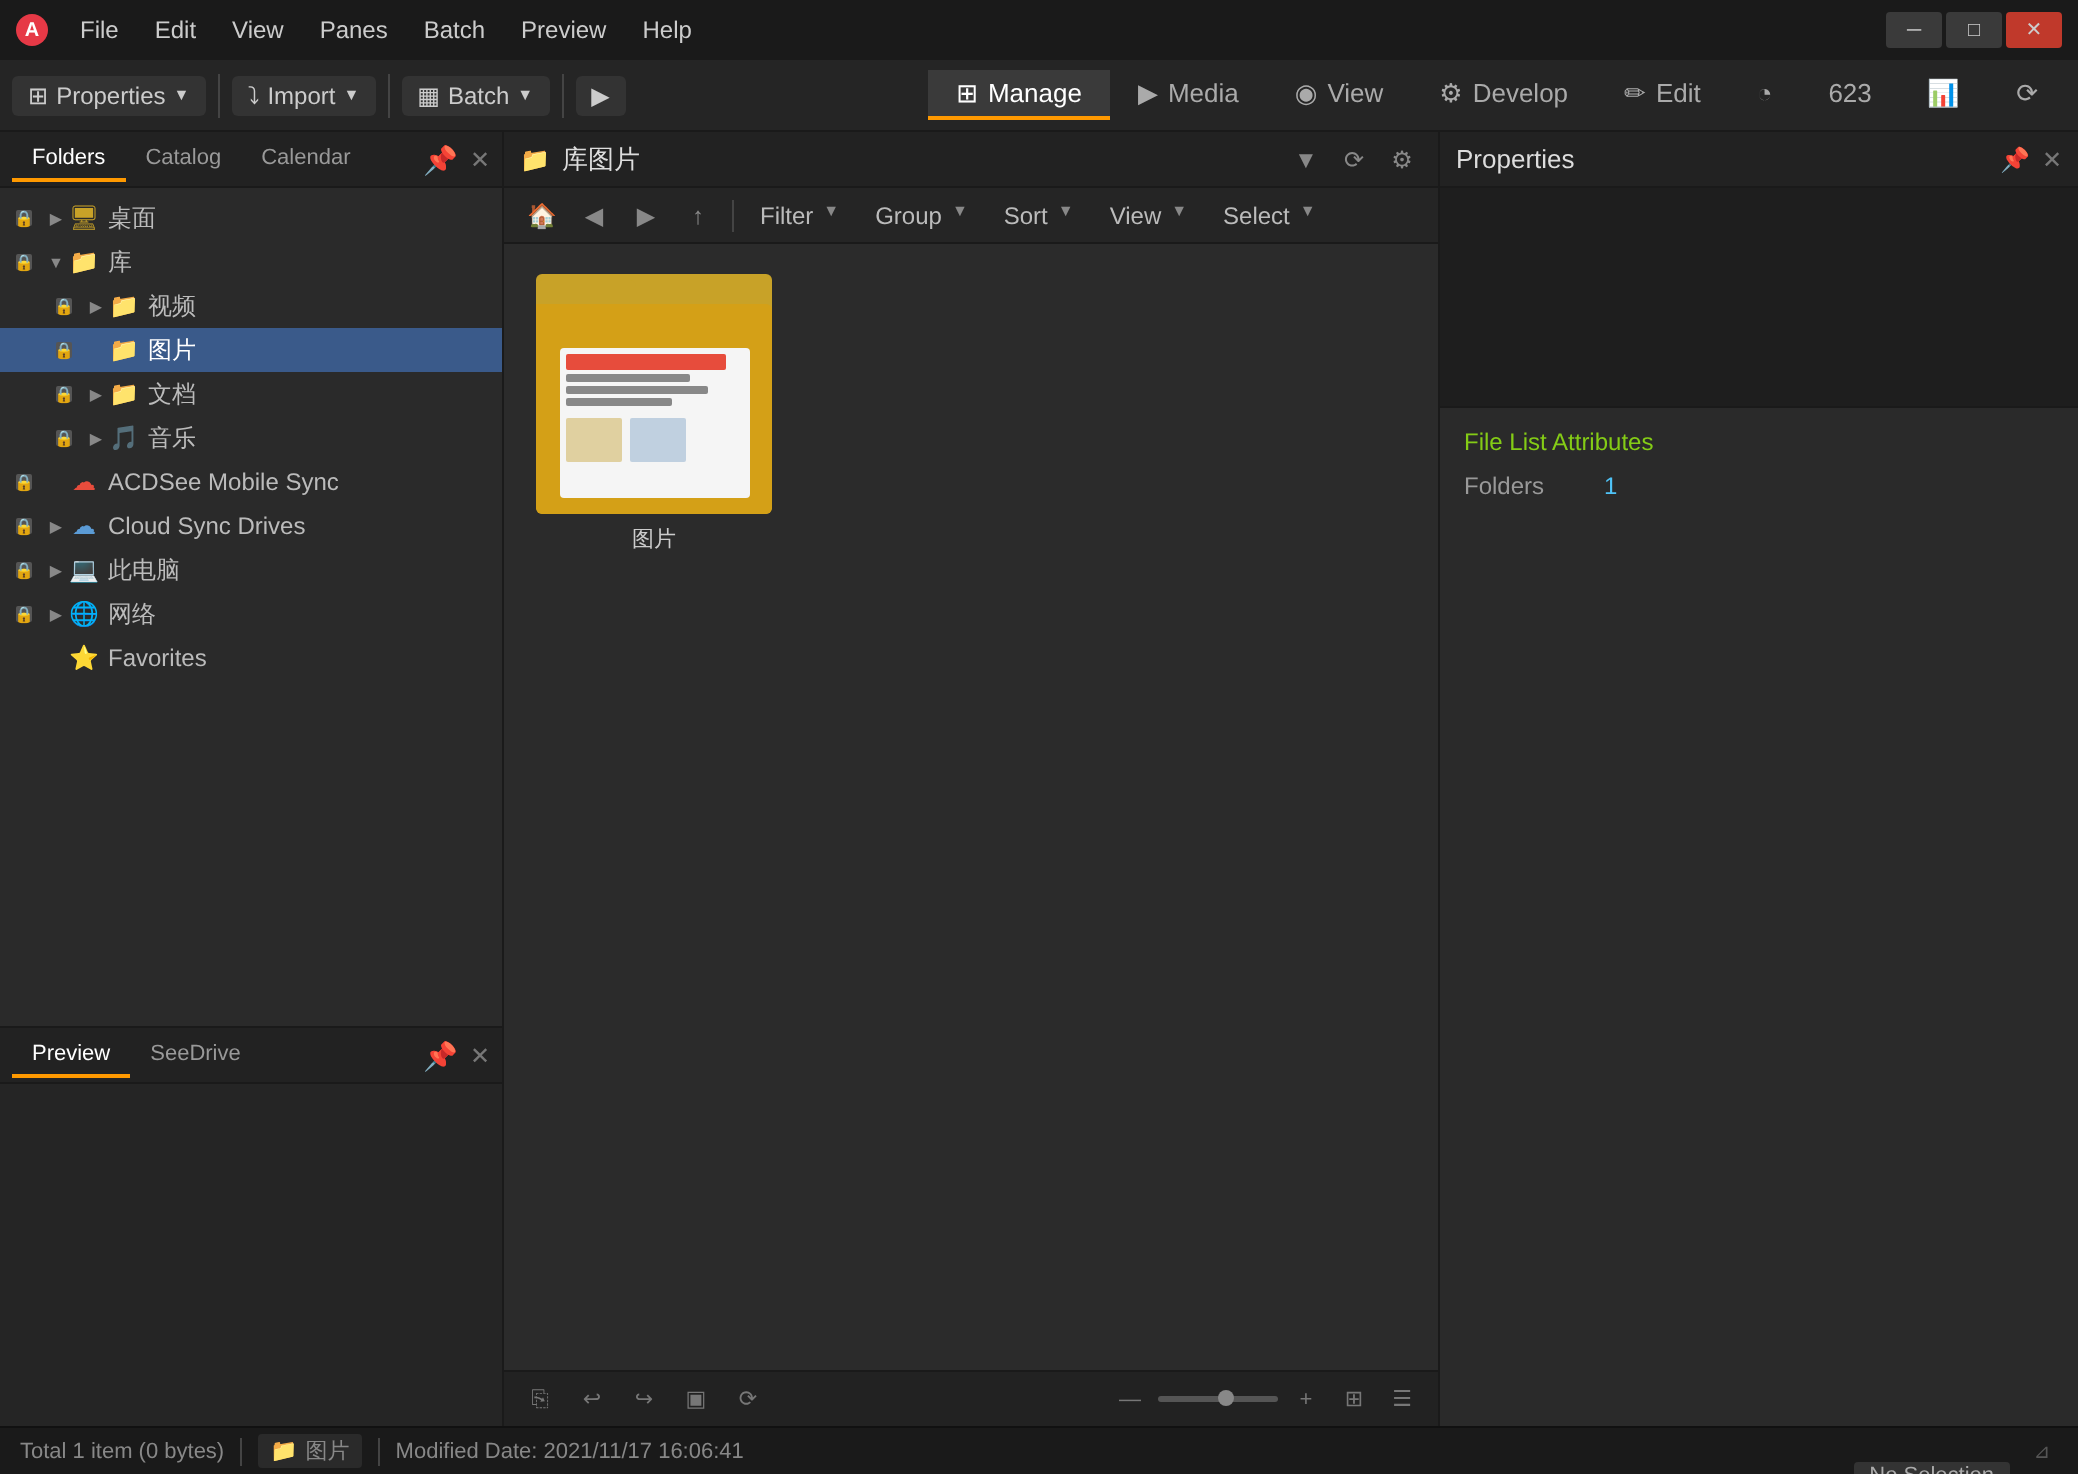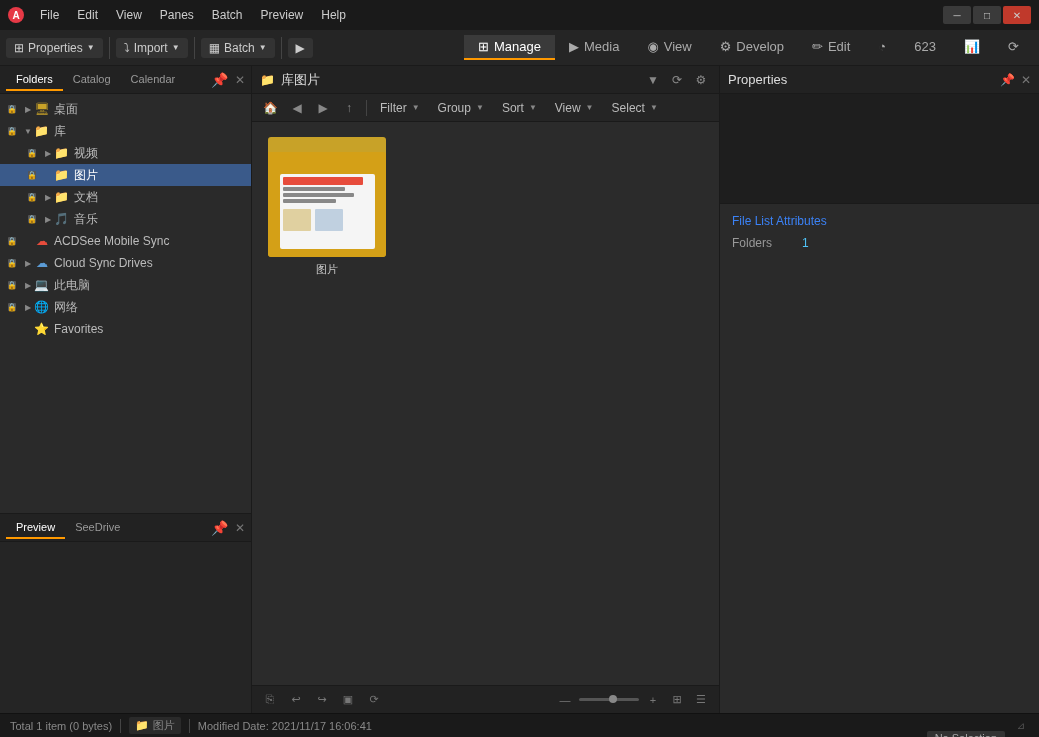"Filter" .filter-btn { align-items: center -> flex-start }
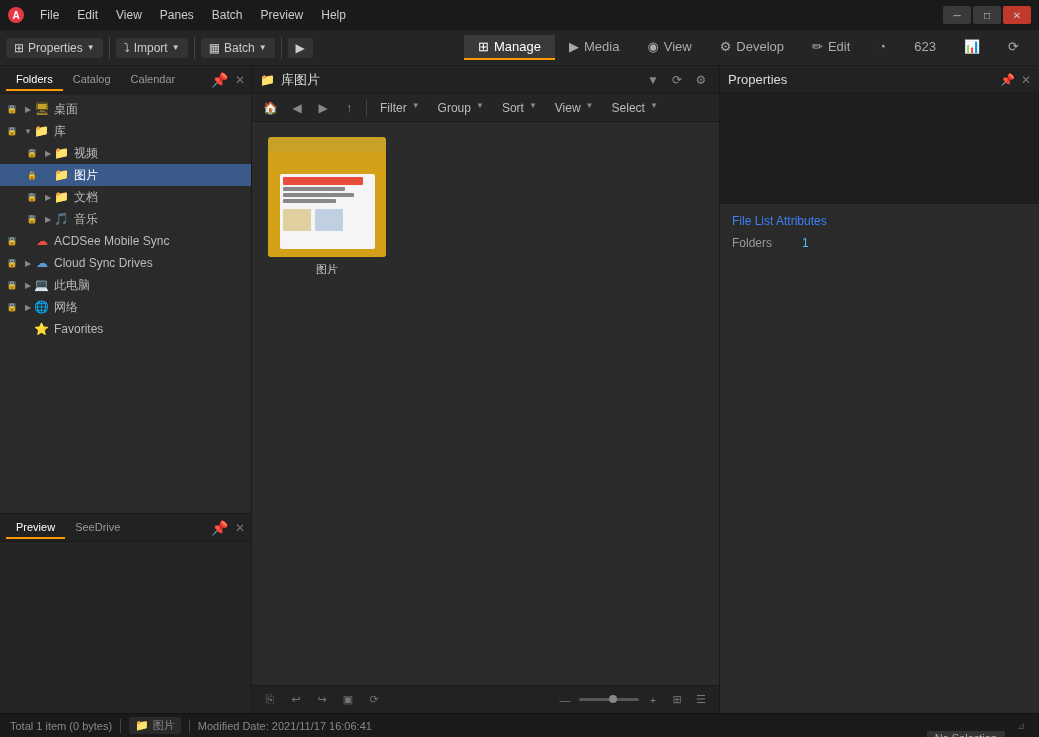"File List Attributes" .attr-title { color: #3b82f6 -> #84cc16 }
